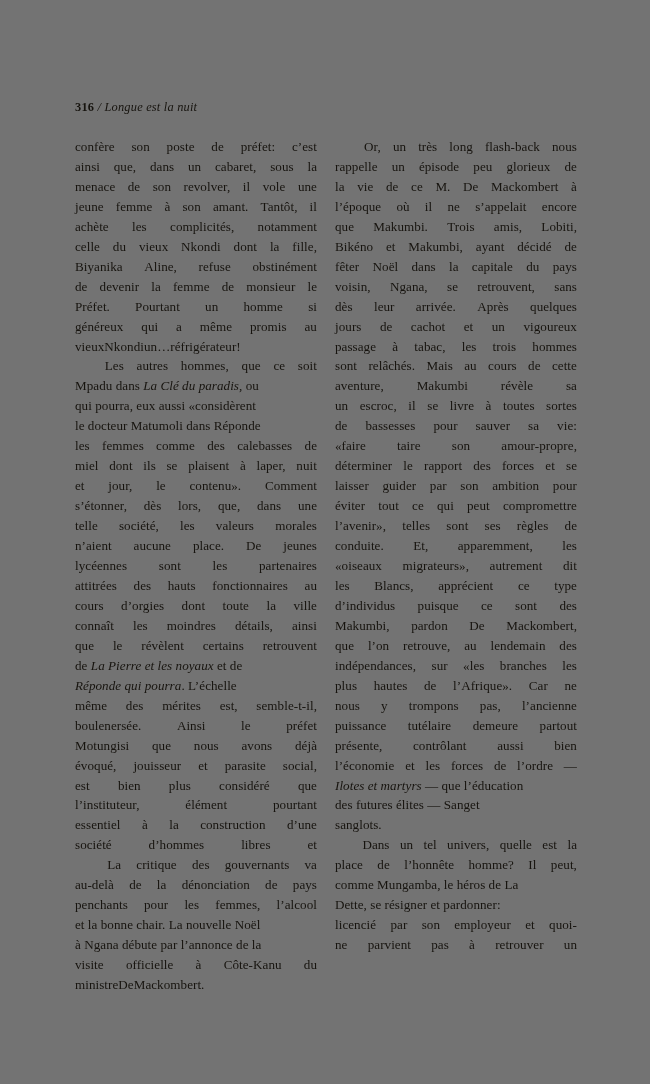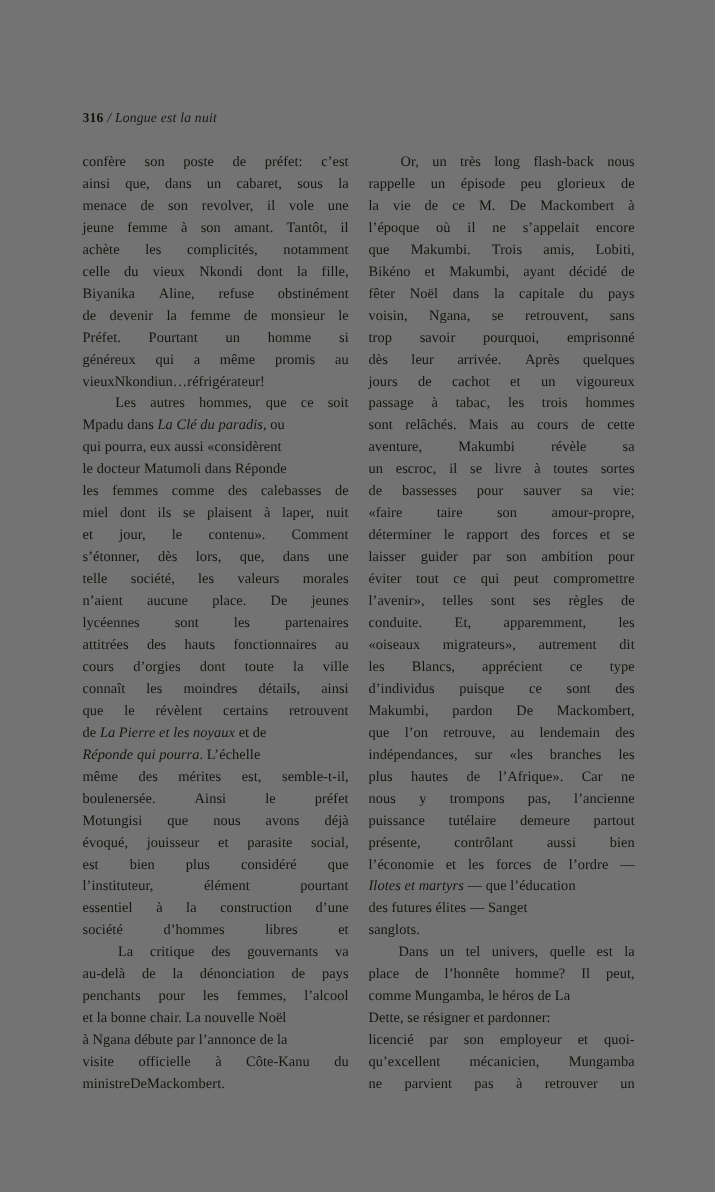"trop" div.ln { html: <div><span>trop</span><span>savoir</span><span>pourquoi,</span><span>emprisonné</span></div> -> none }
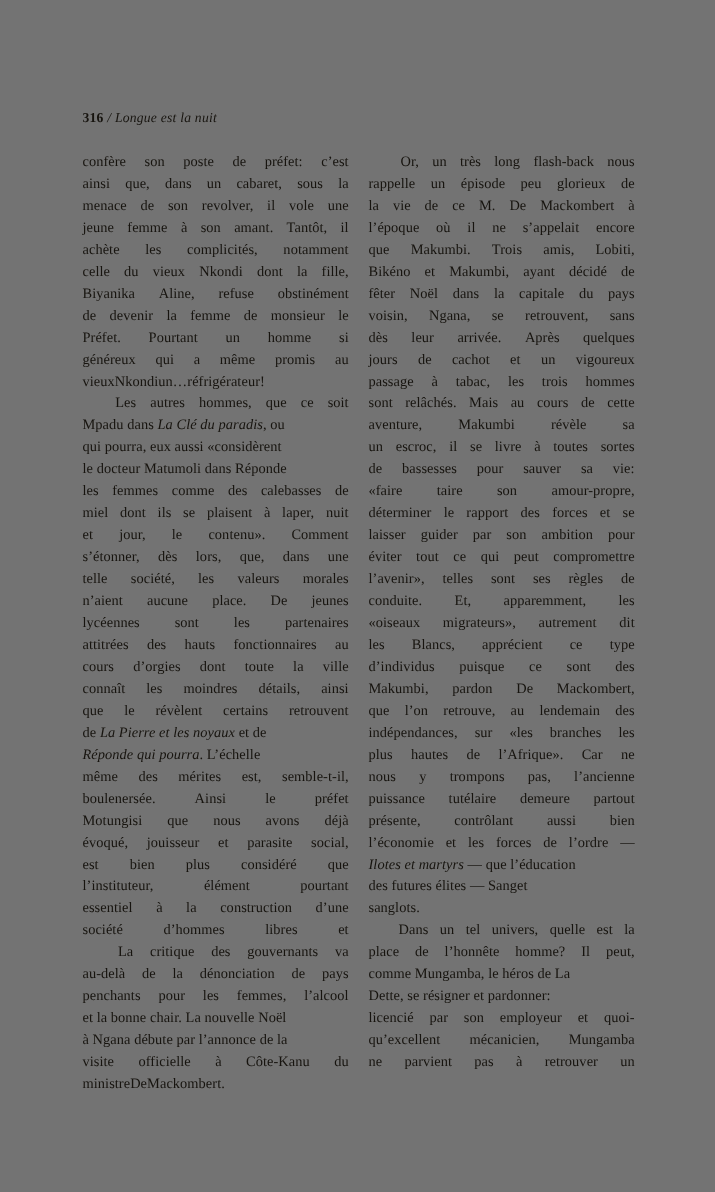"qu’excellent" div.ln { html: <div><span>qu’excellent</span><span>mécanicien,</span><span>Mungamba</span></div> -> none }
